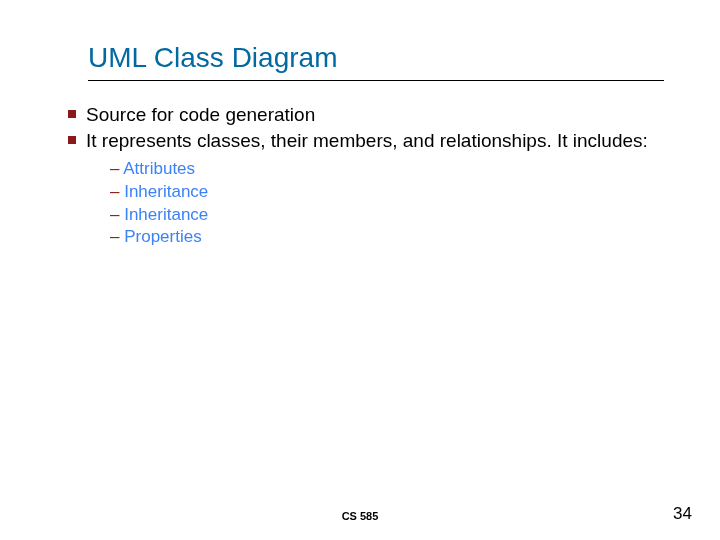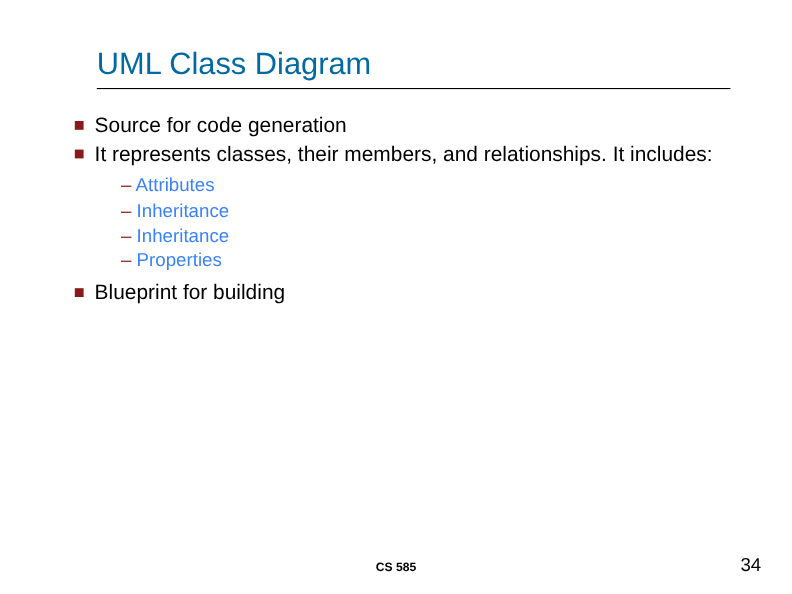"Blueprint for building" li { html: <li><span>Blueprint for building</span></li> -> none }
